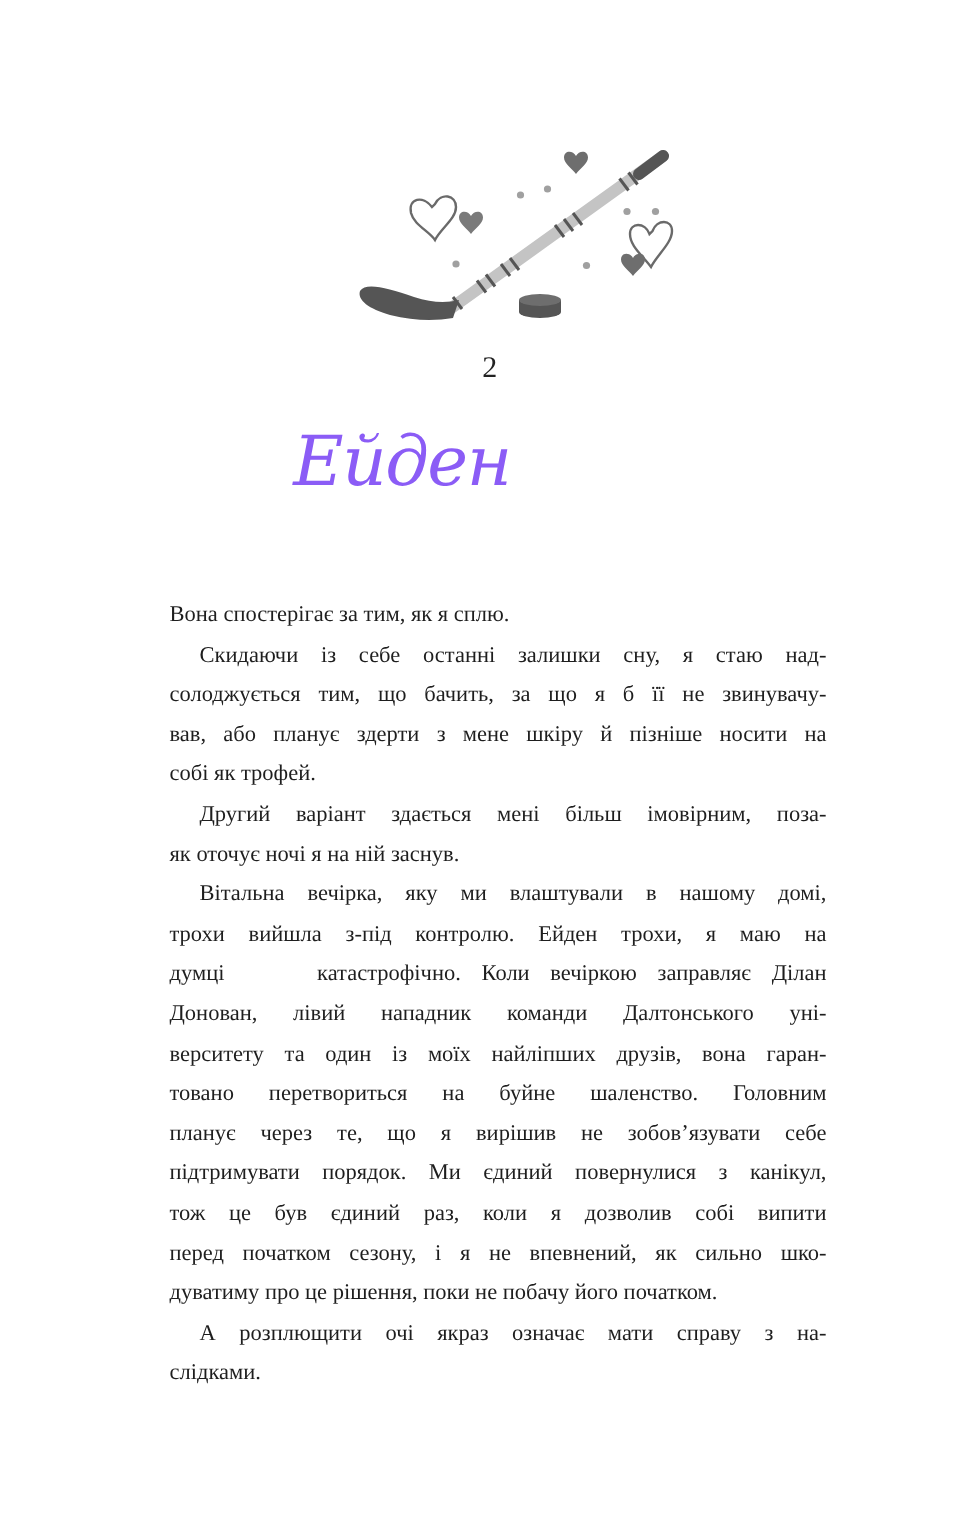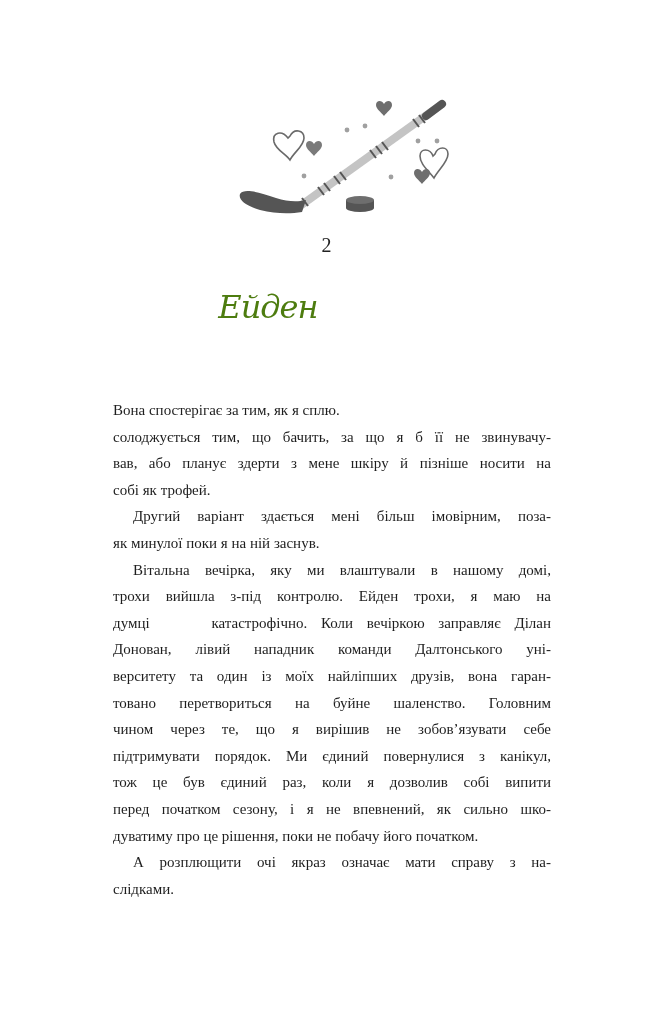"Ейден" .chapter-title { color: #4d7c0f -> #8b5cf6; font-size: 32px -> 46px }
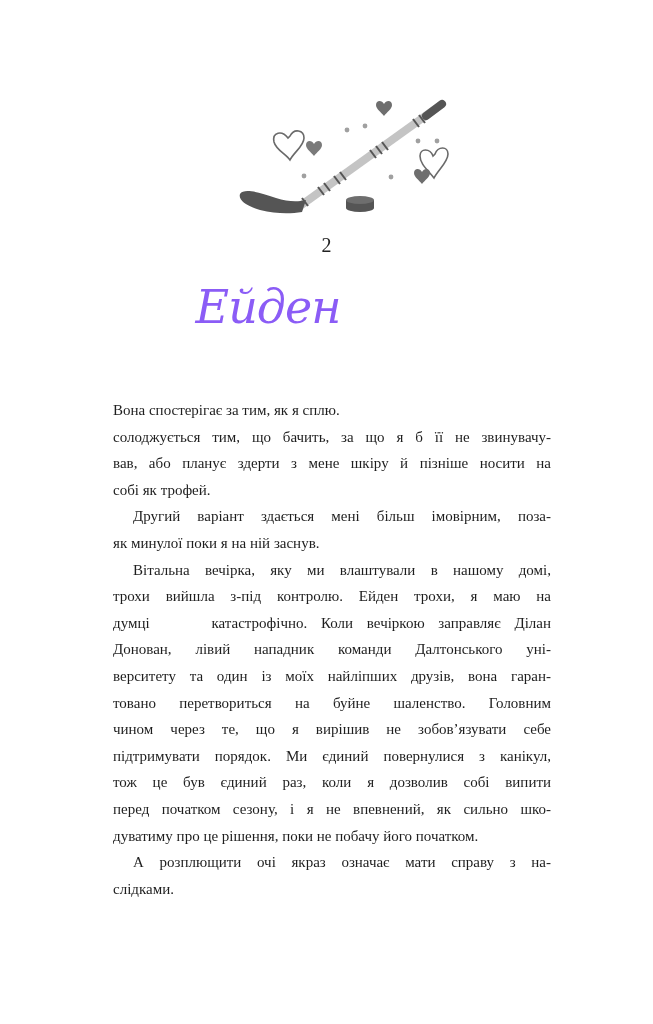"Скидаючи із себе останні залишки" span.line { html: none -> <span>Скидаючи із себе останні залишки сну, я стаю над-</span> }
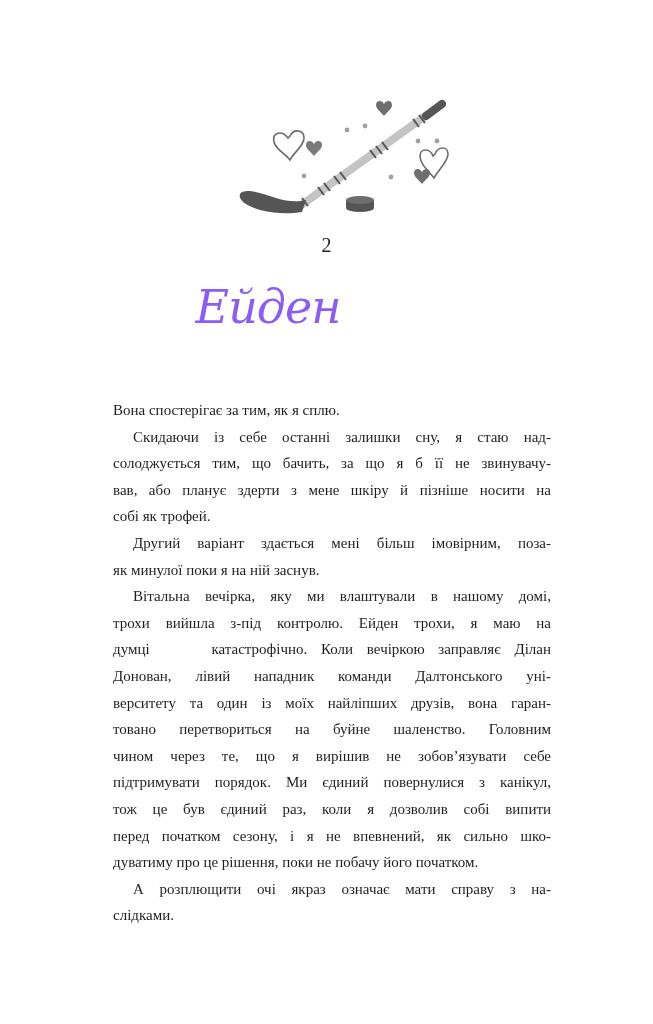"як минулої поки я на" span.line { text: минулої поки -> оточує ночі }
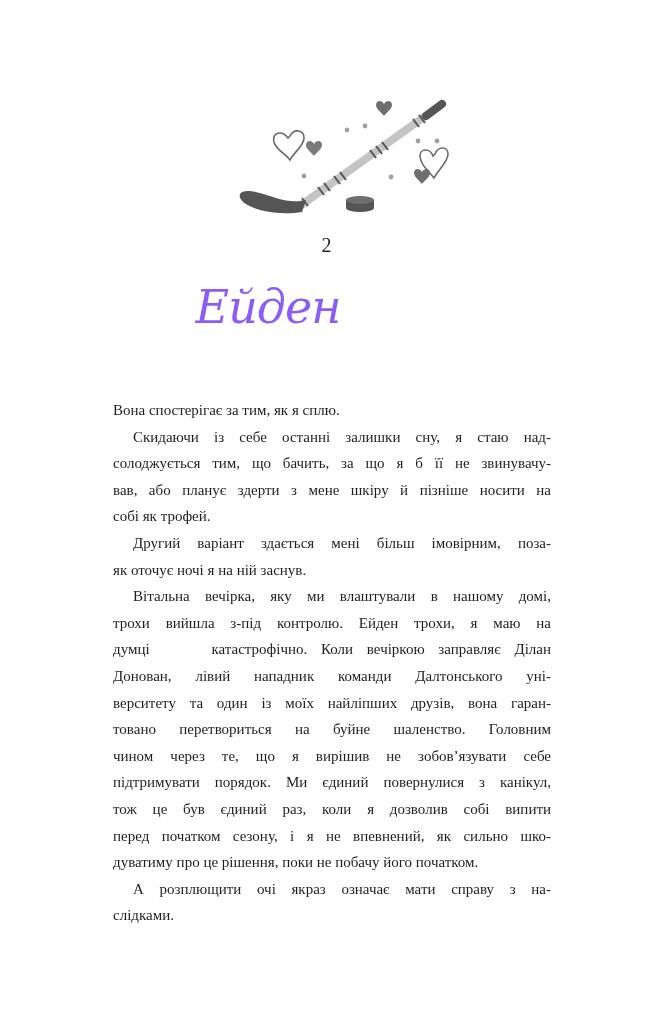"чином через те, що я" span.line { text: чином -> планує }
